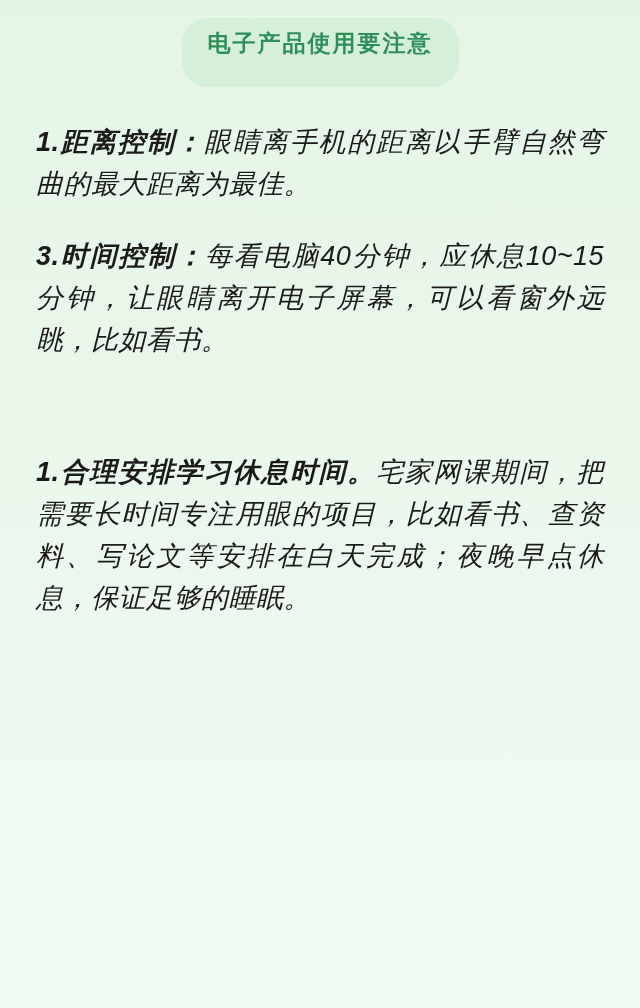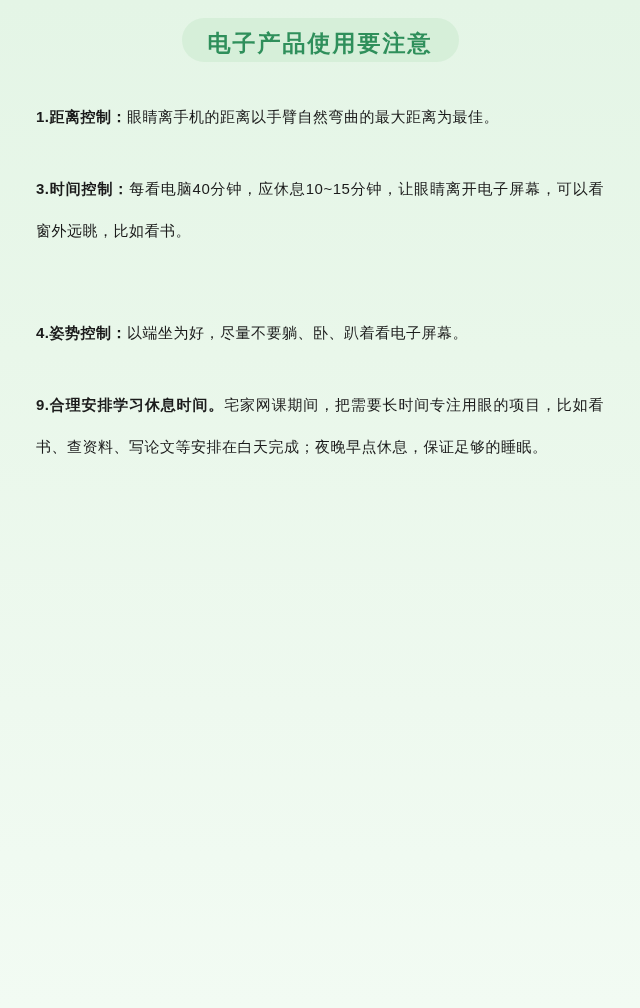"电子产品使用要注意" .section-heading { padding: 12px 26px 4px 26px -> 12px 26px 29px 26px }
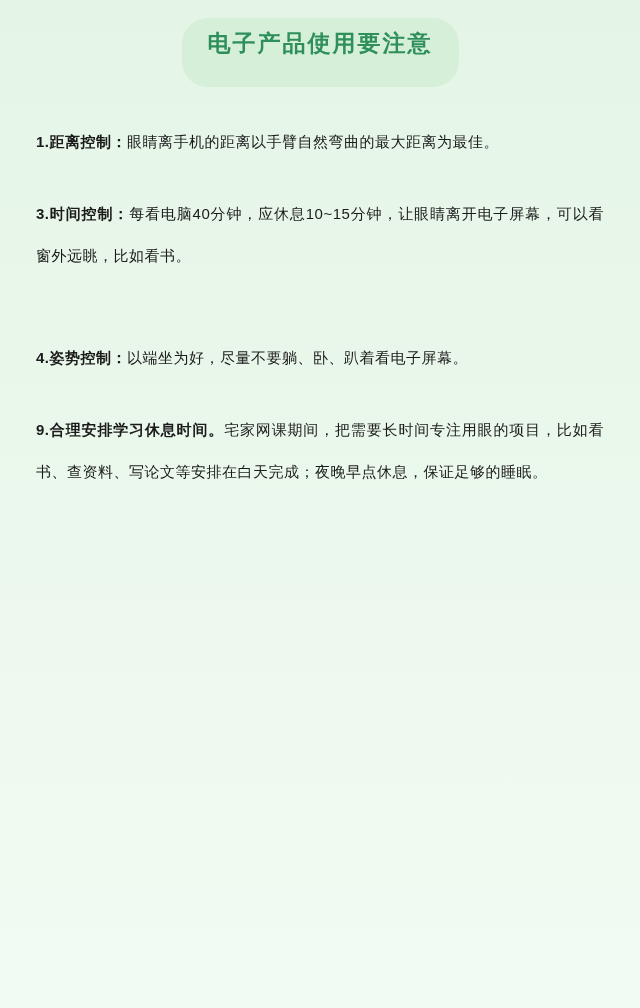"1.距离控制：眼睛离手机的距离以手臂自然弯曲的最大距离为最佳。" .para { font-size: 15px -> 27px; font-style: none -> italic }
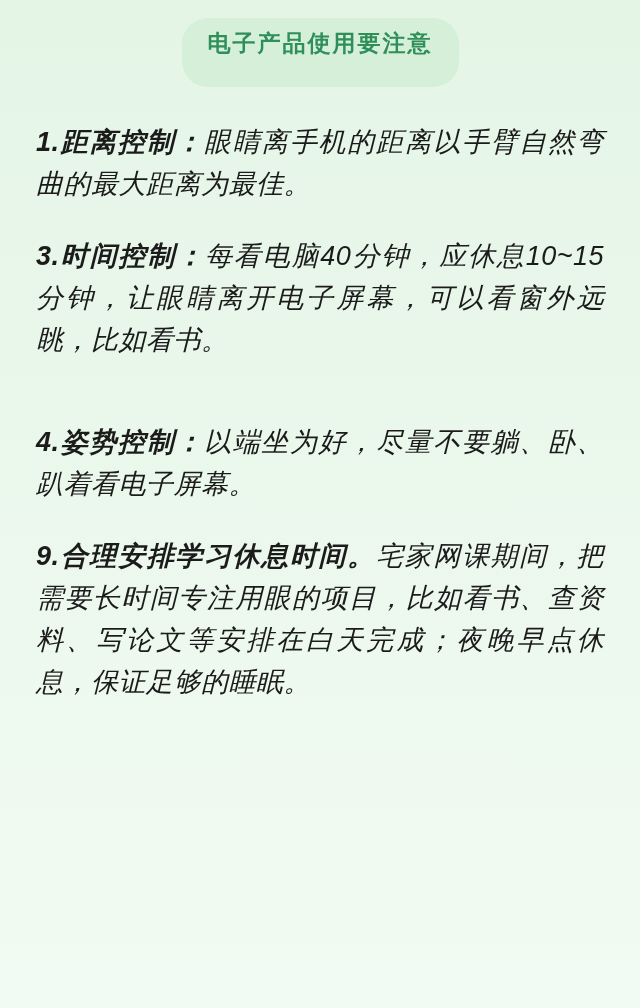"4.姿势控制：以端坐为好，尽量不要躺、卧、趴着看电子屏幕。" p.para { html: <p><span>4.姿势控制：</span><span>以端坐为好，尽量不要躺、卧、趴着看电子屏幕。</span></p> -> none }
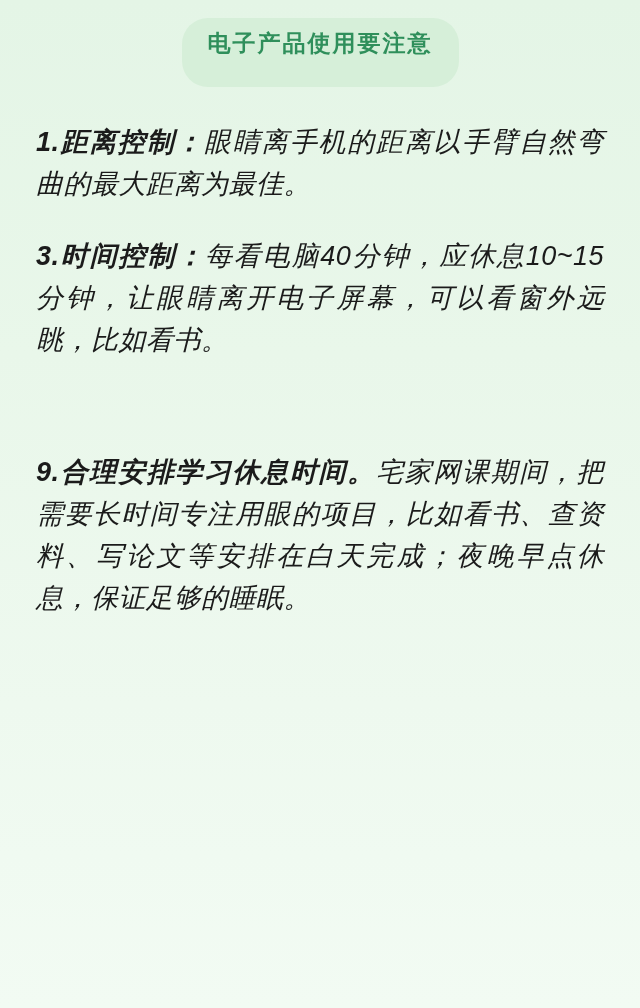"9.合理安排学习休息时间。" span.label { text: 9 -> 1 }
